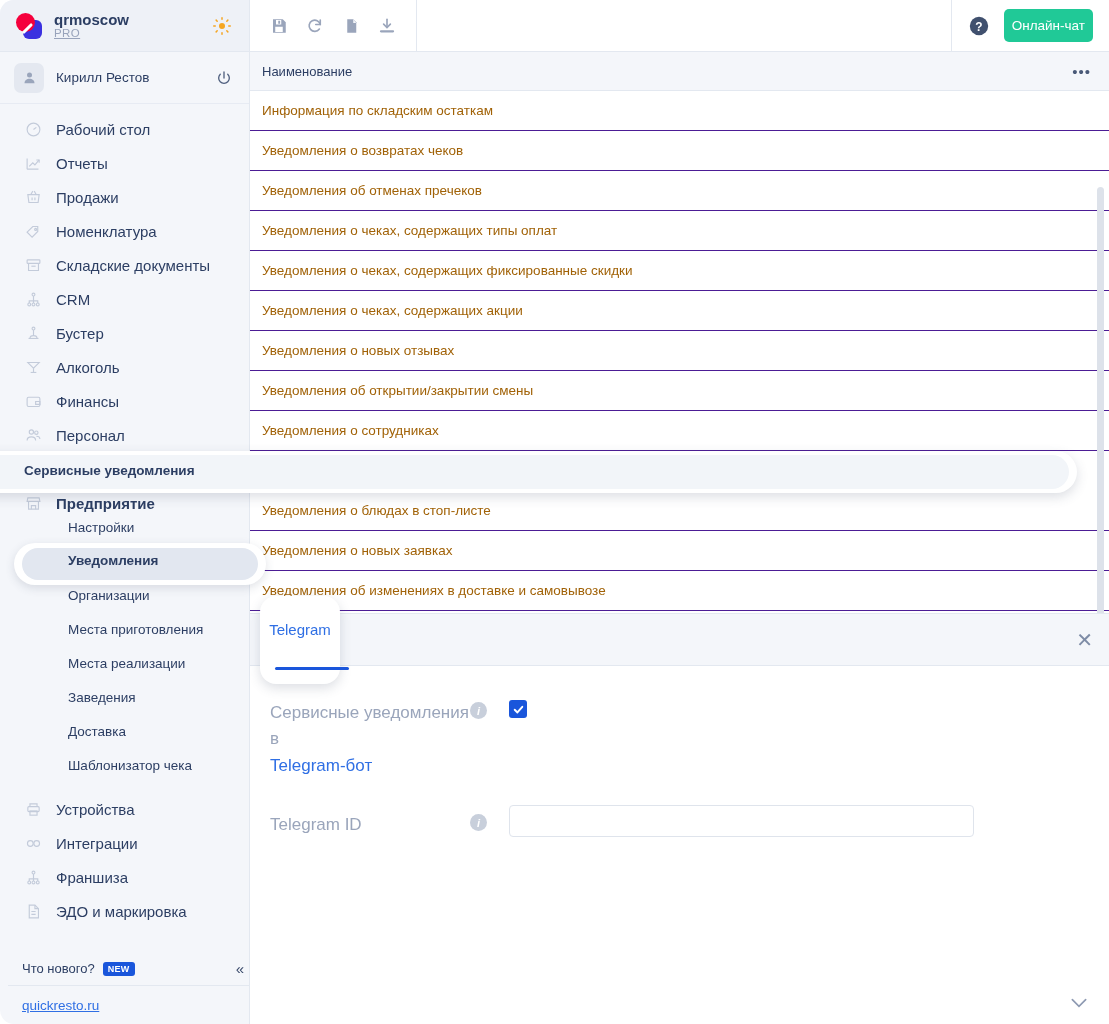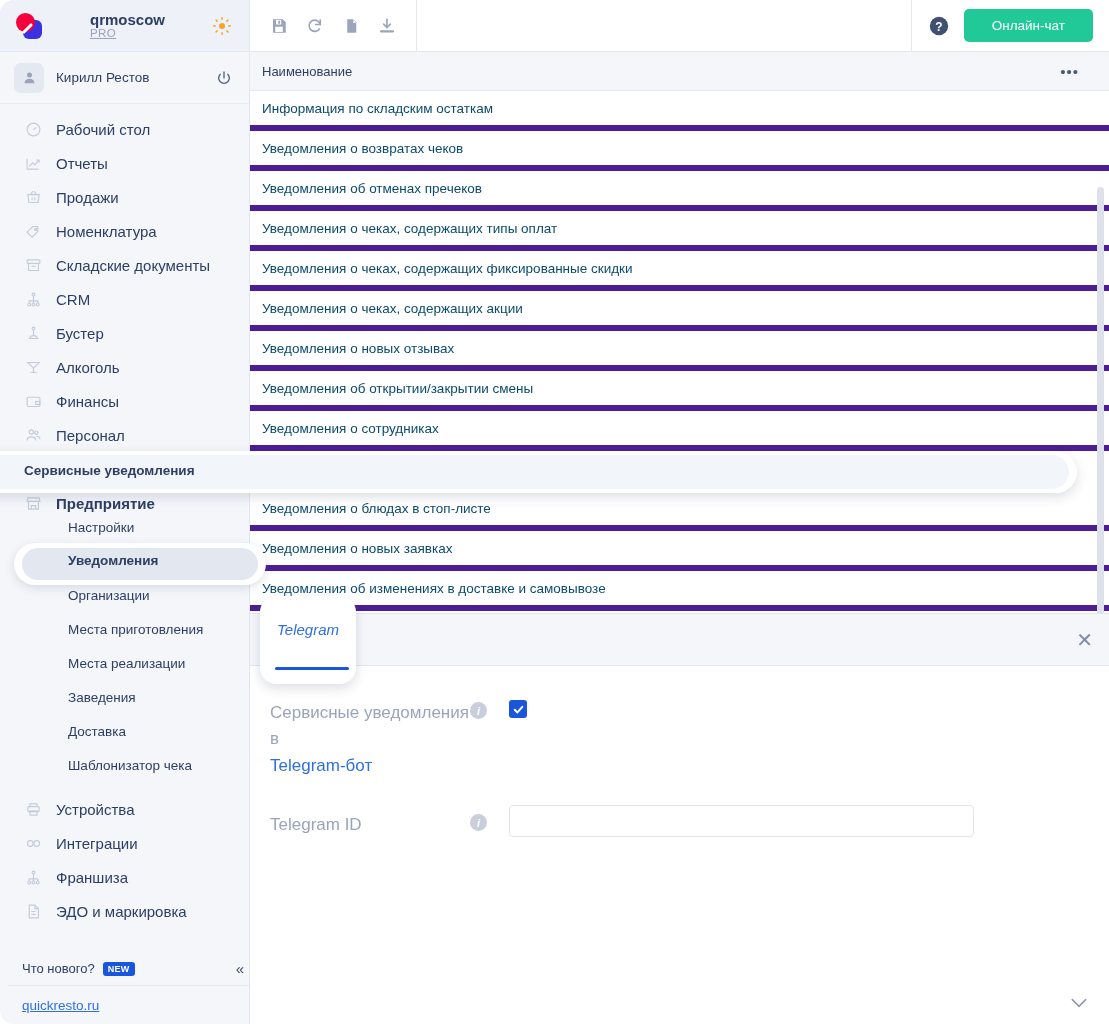"qrmoscow" .brand { gap: 36px -> none }
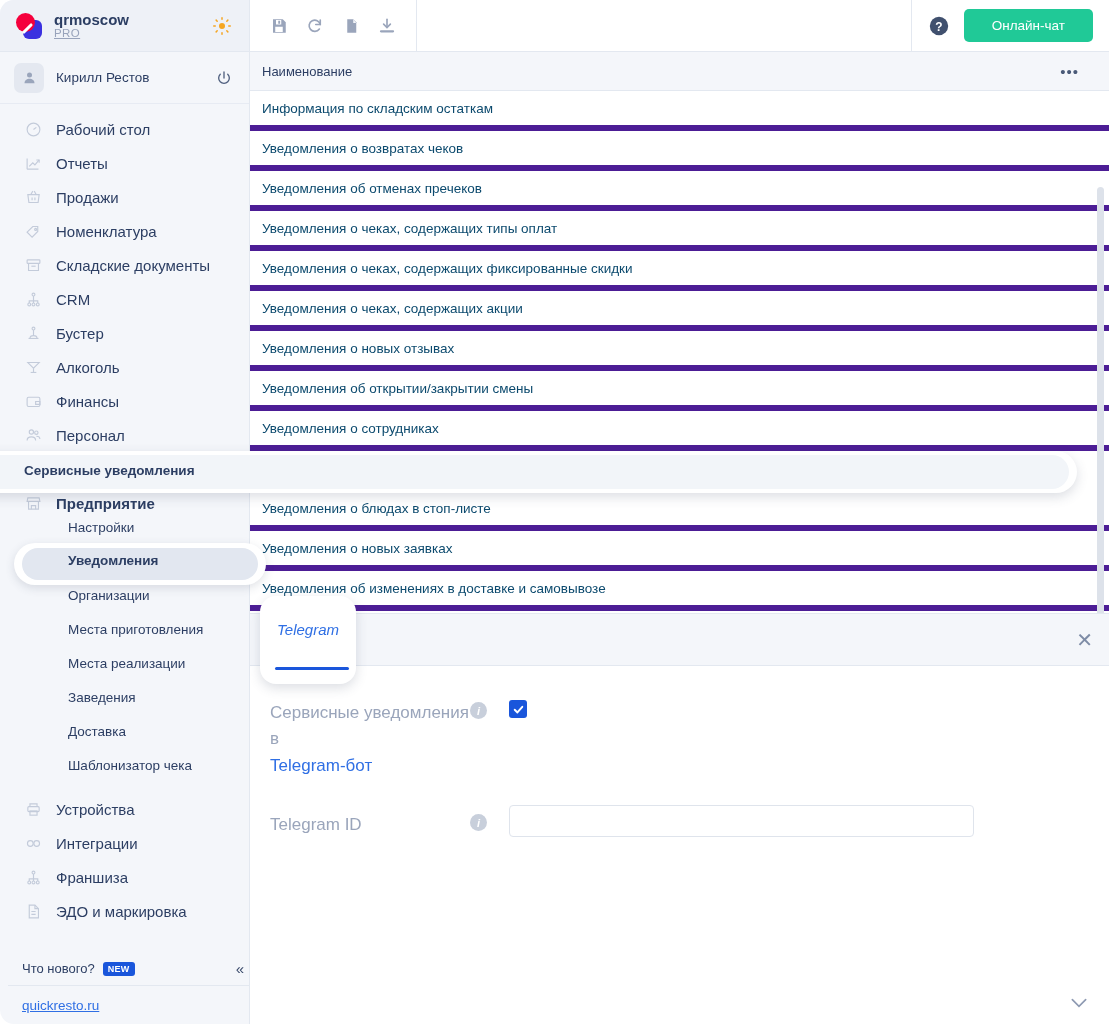"Онлайн-чат" .chat-btn { padding: 9px 28px -> 9px 8px }
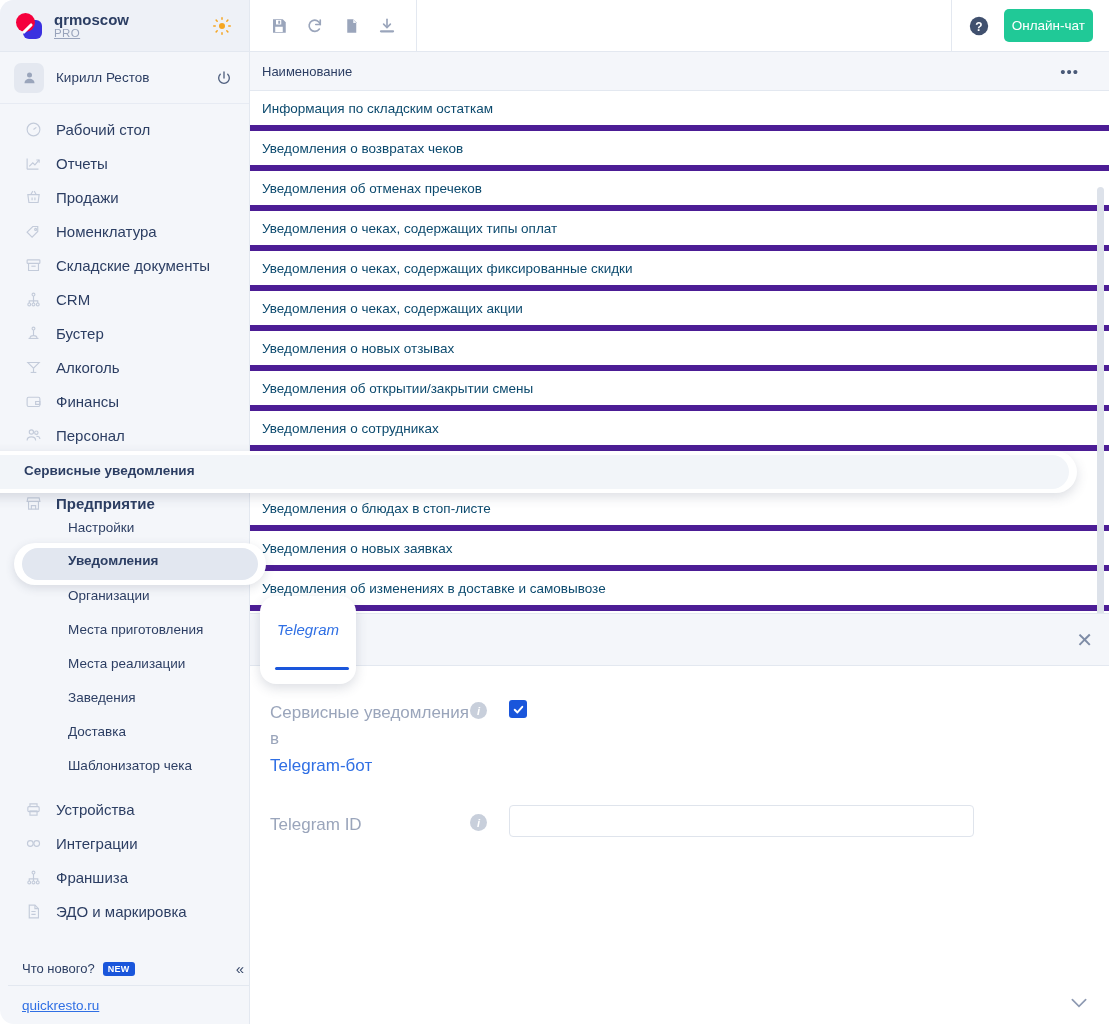"Наименование" .col-head { padding-right: 30px -> 18px }
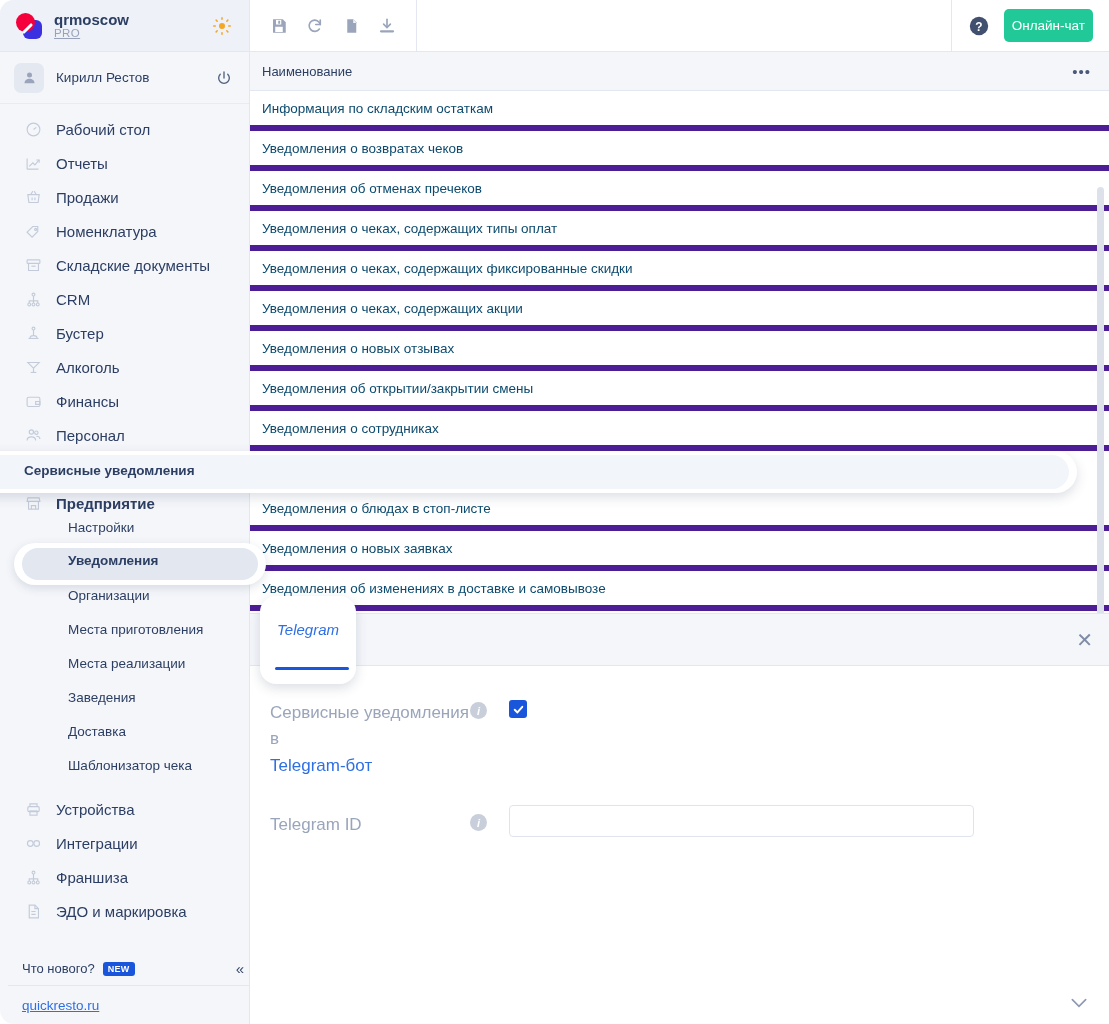"Информация по складским остаткам" .row { border-bottom: 6px solid #4c1d95 -> 1px solid #4c1d95; color: #0c4a6e -> #a16207 }
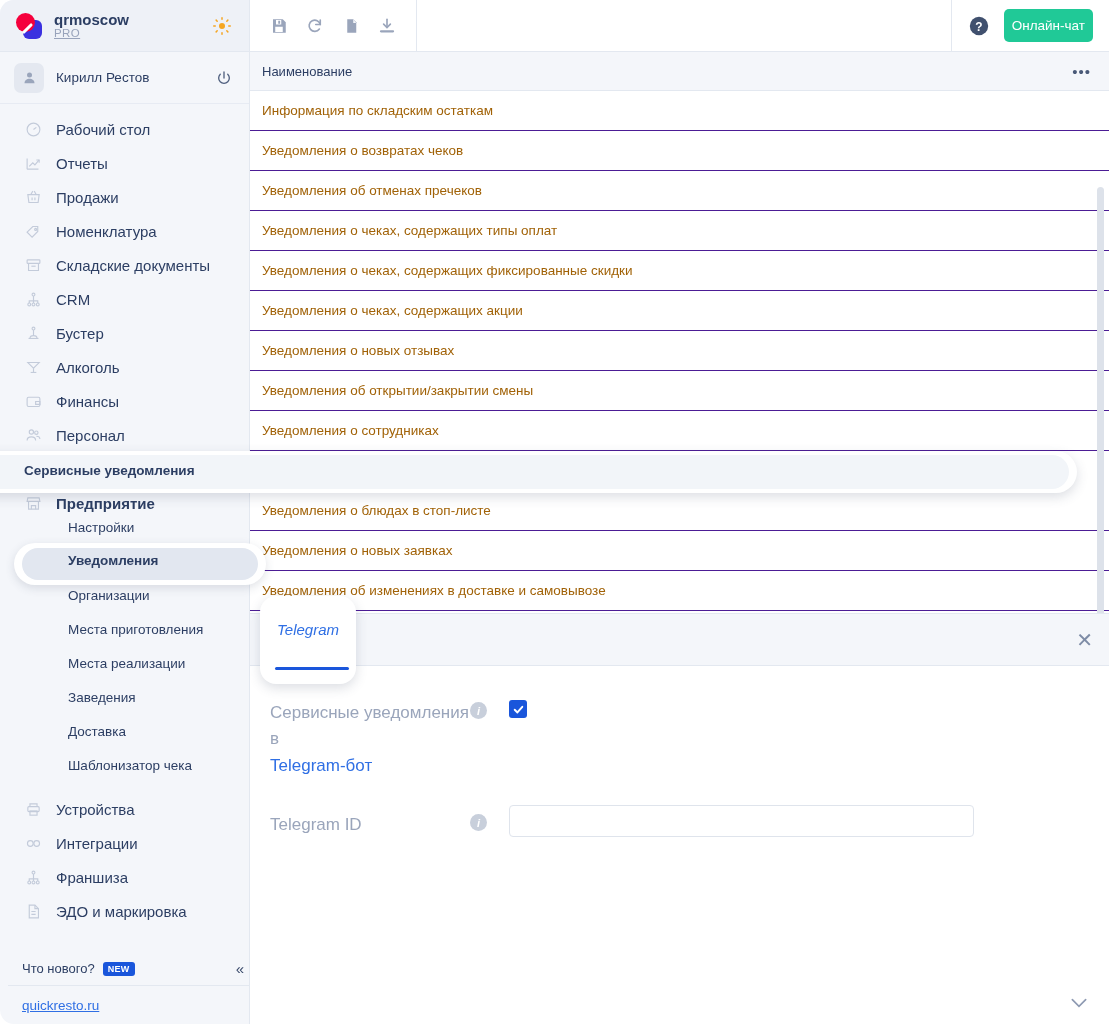"Telegram" .spot-tab { font-style: italic -> none; width: 96px -> 80px }
